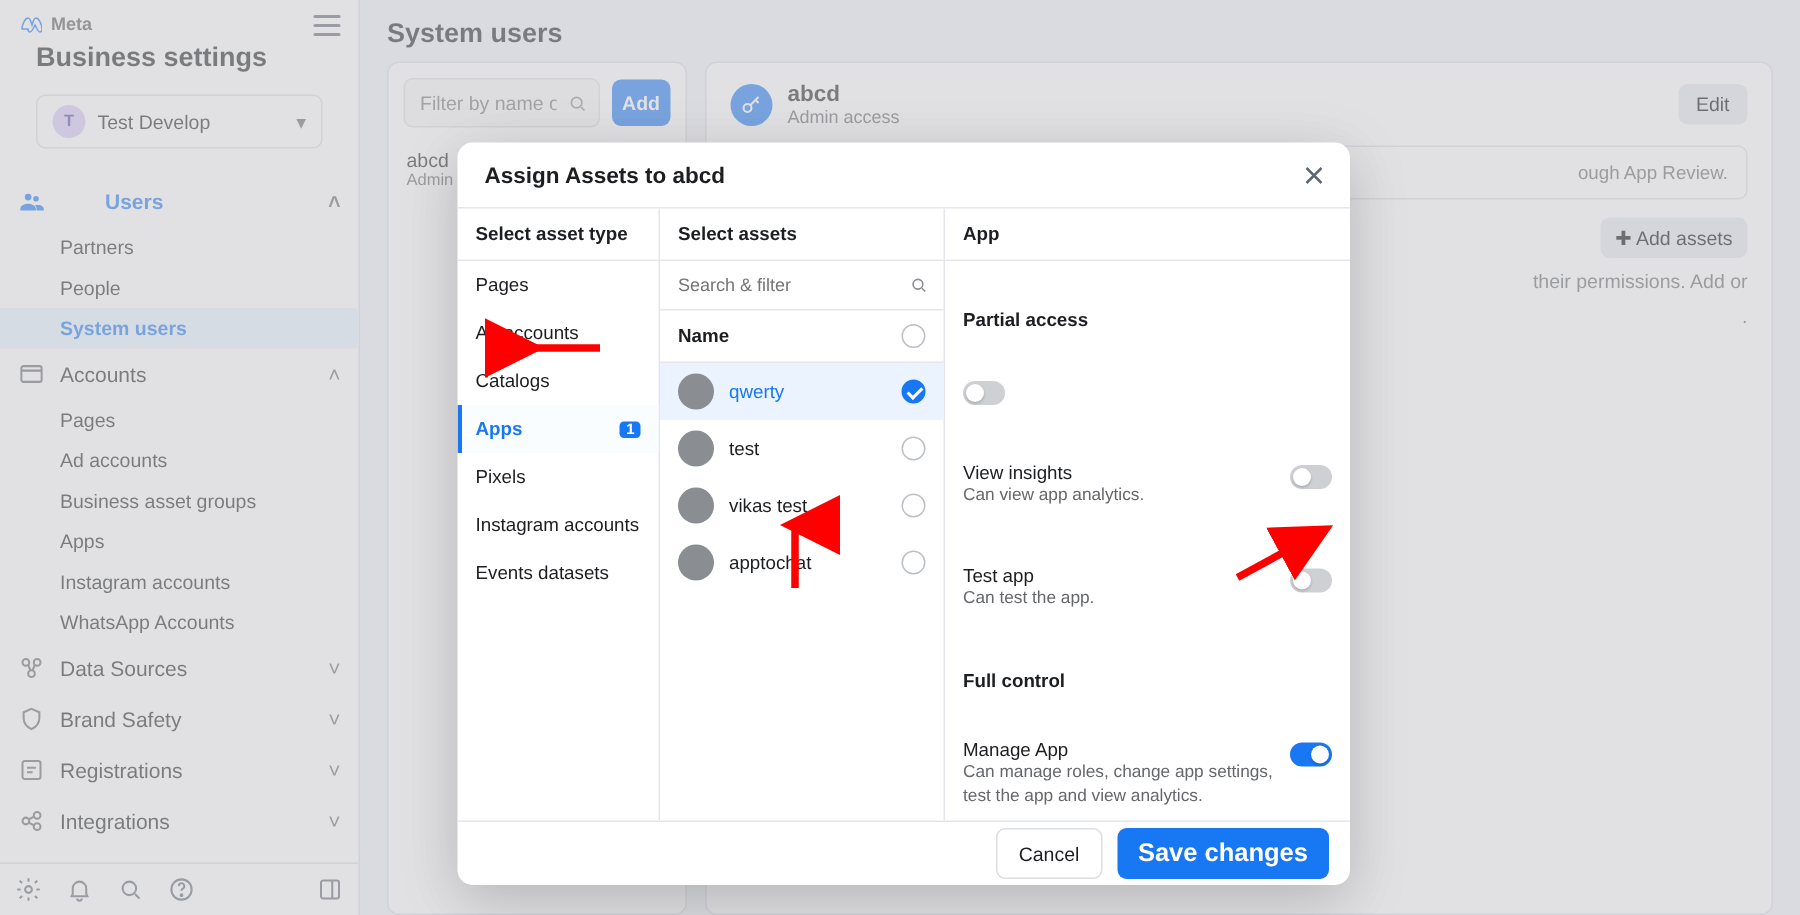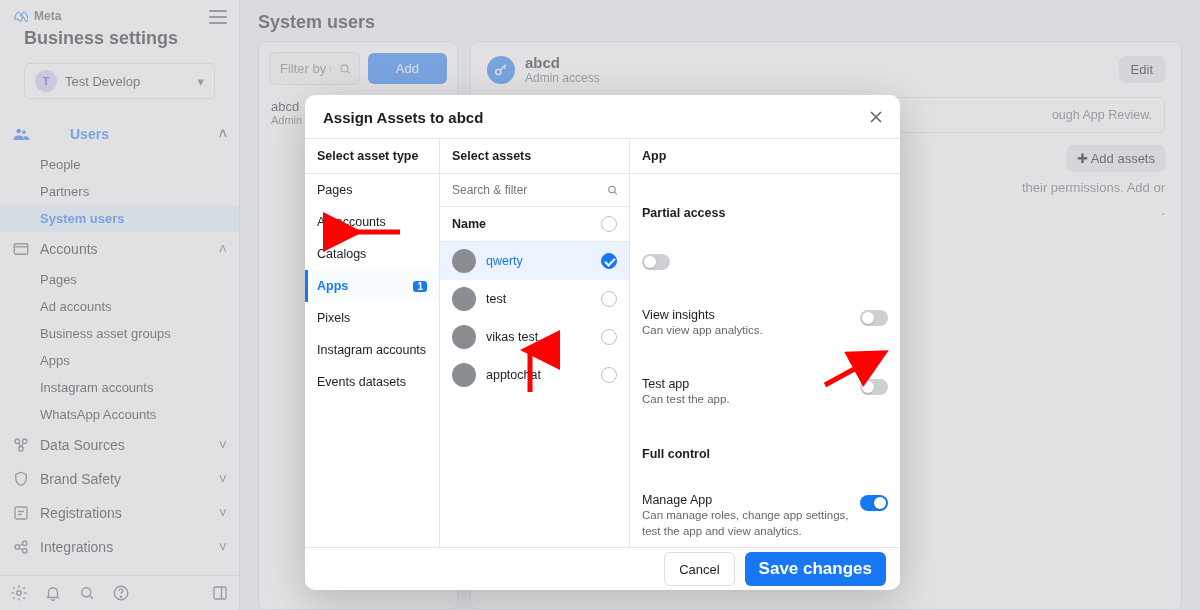"Add" .add-btn { font-weight: 400 -> 700; padding: 8px 28px -> 8px 7px }
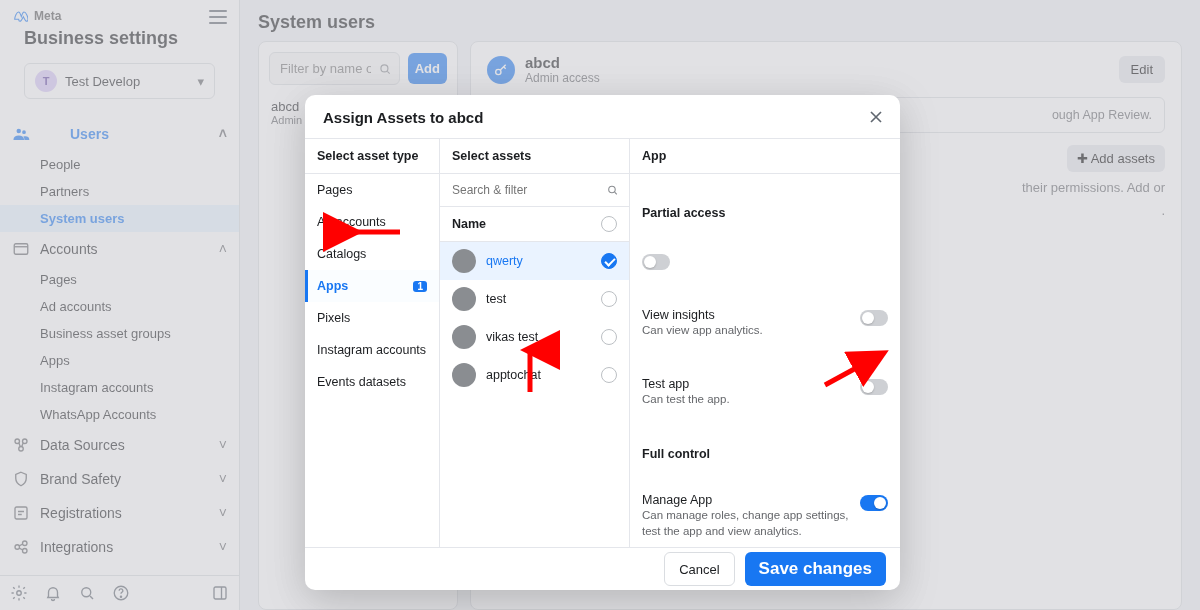"People" div.nav-item { order: before "Partners" -> after "Partners" }
